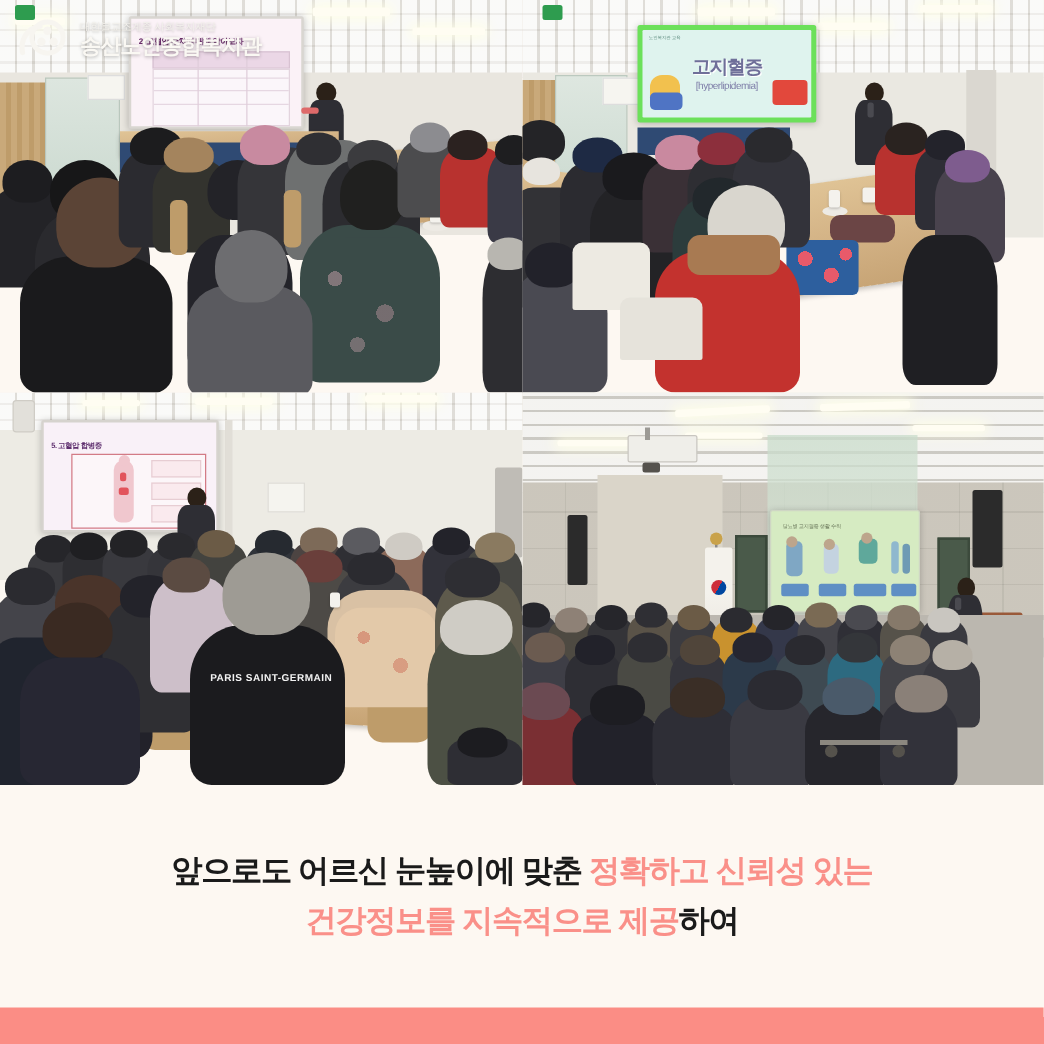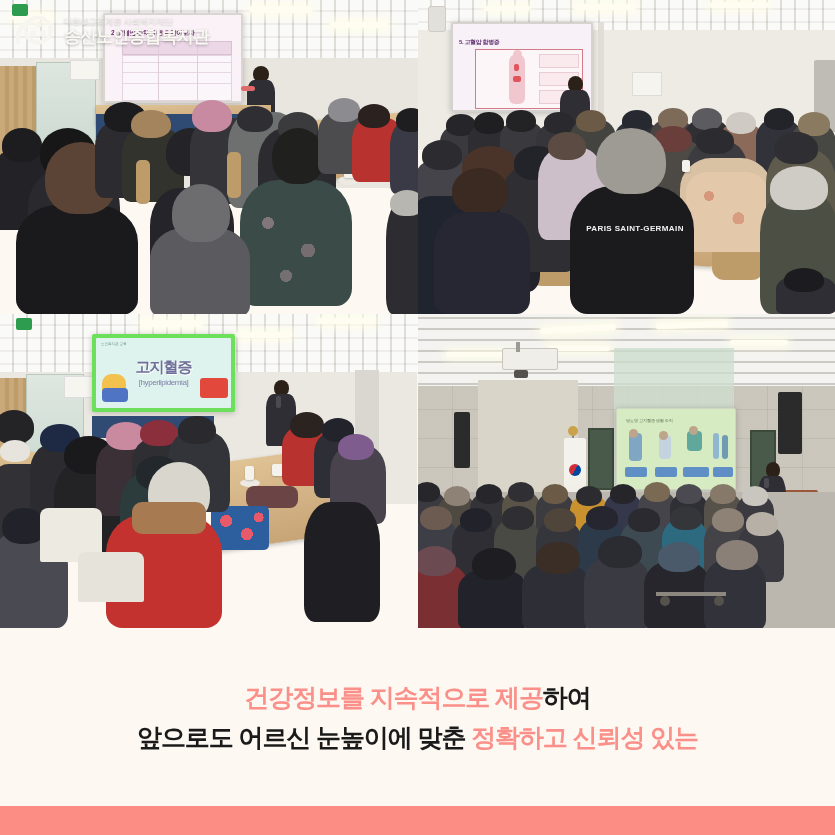"PARIS SAINT-GERMAIN" div.photo { order: before "고지혈증" -> after "고지혈증" }
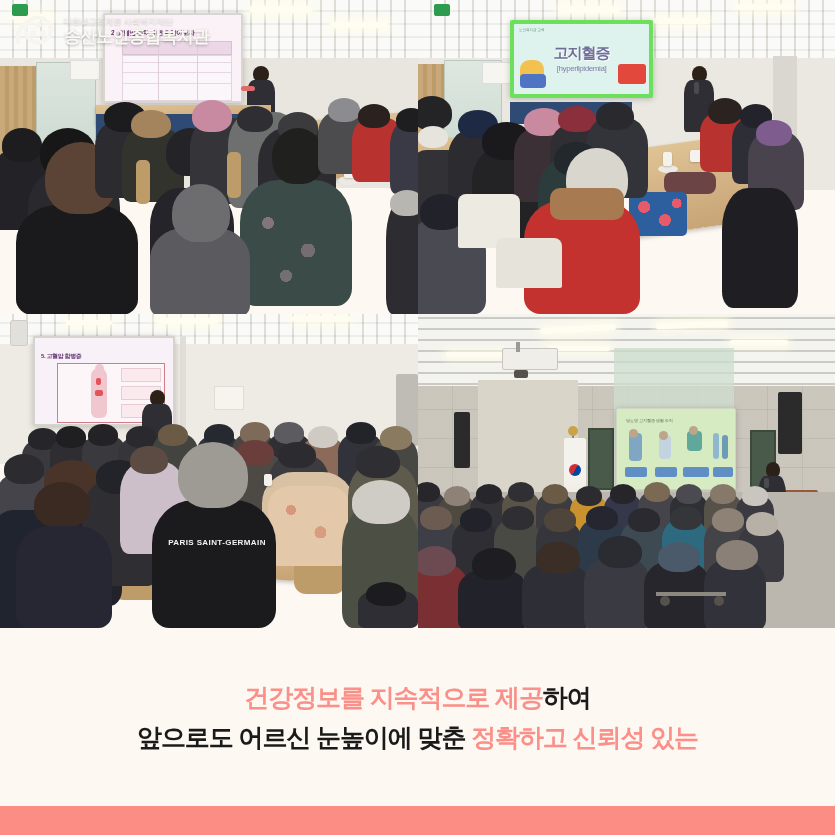"건강정보를 지속적으로 제공하여" div.cap-line { order: before "앞으로도 어르신 눈높이에 맞춘 정확하고" -> after "앞으로도 어르신 눈높이에 맞춘 정확하고" }
